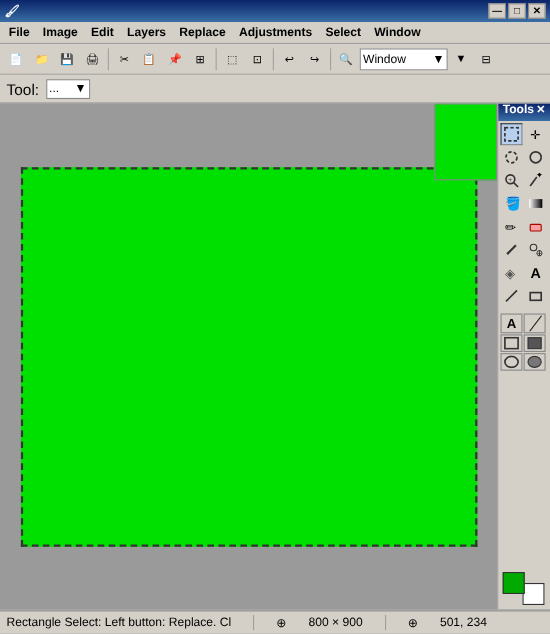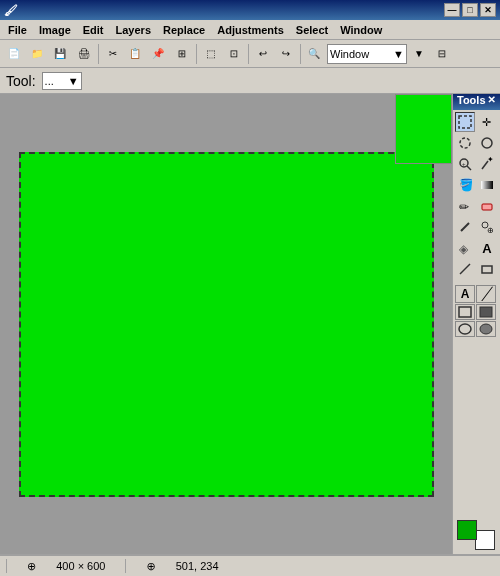"Rectangle Select: Left button: Replace." span { html: none -> <span>Rectangle Select: Left button: Replace. Cl</span> }
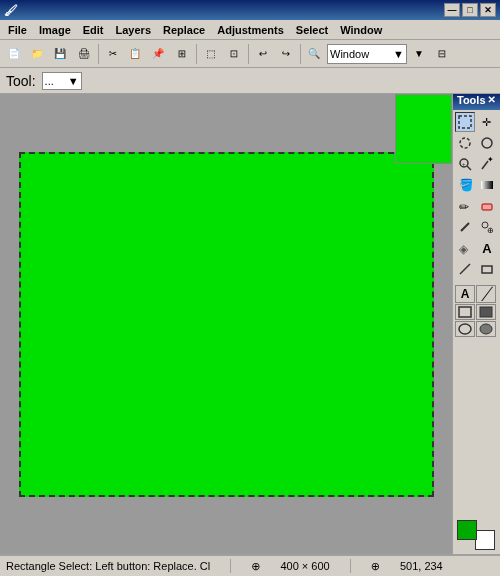"400 × 600" span { text: 400 × 600 -> 800 × 900 }
